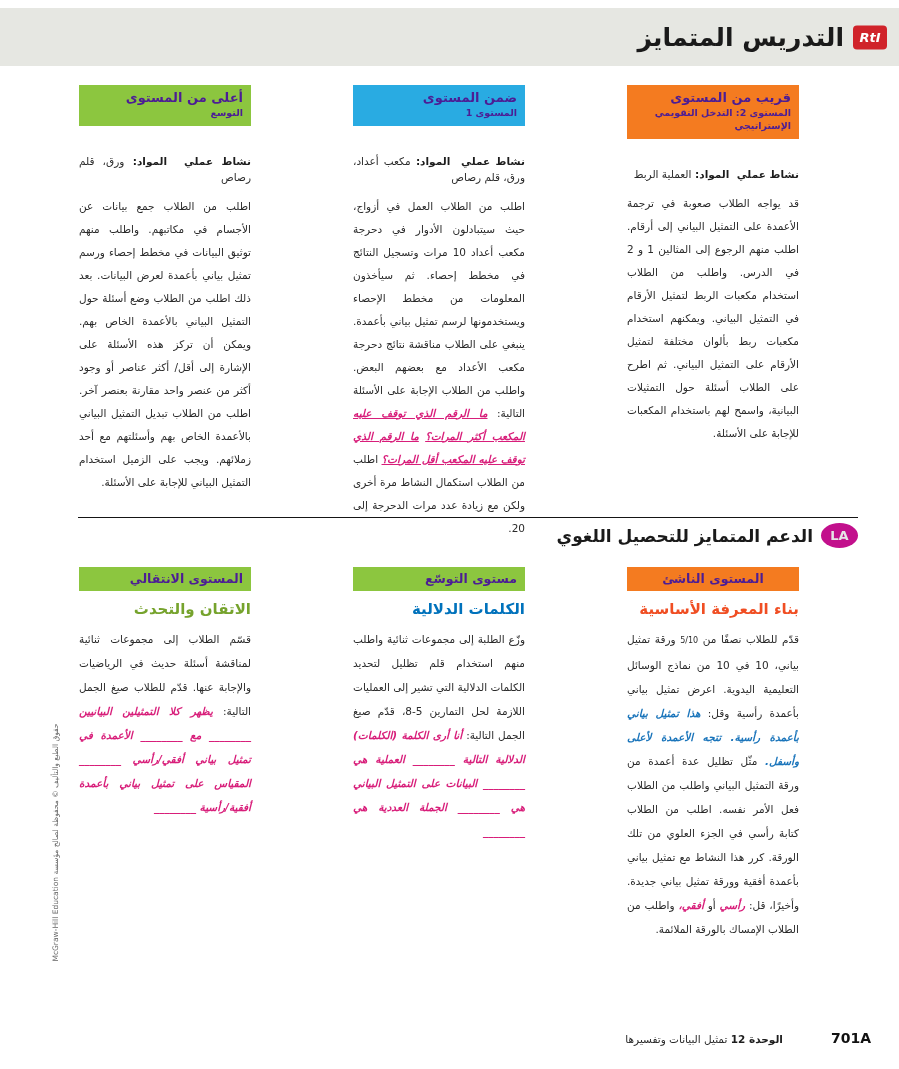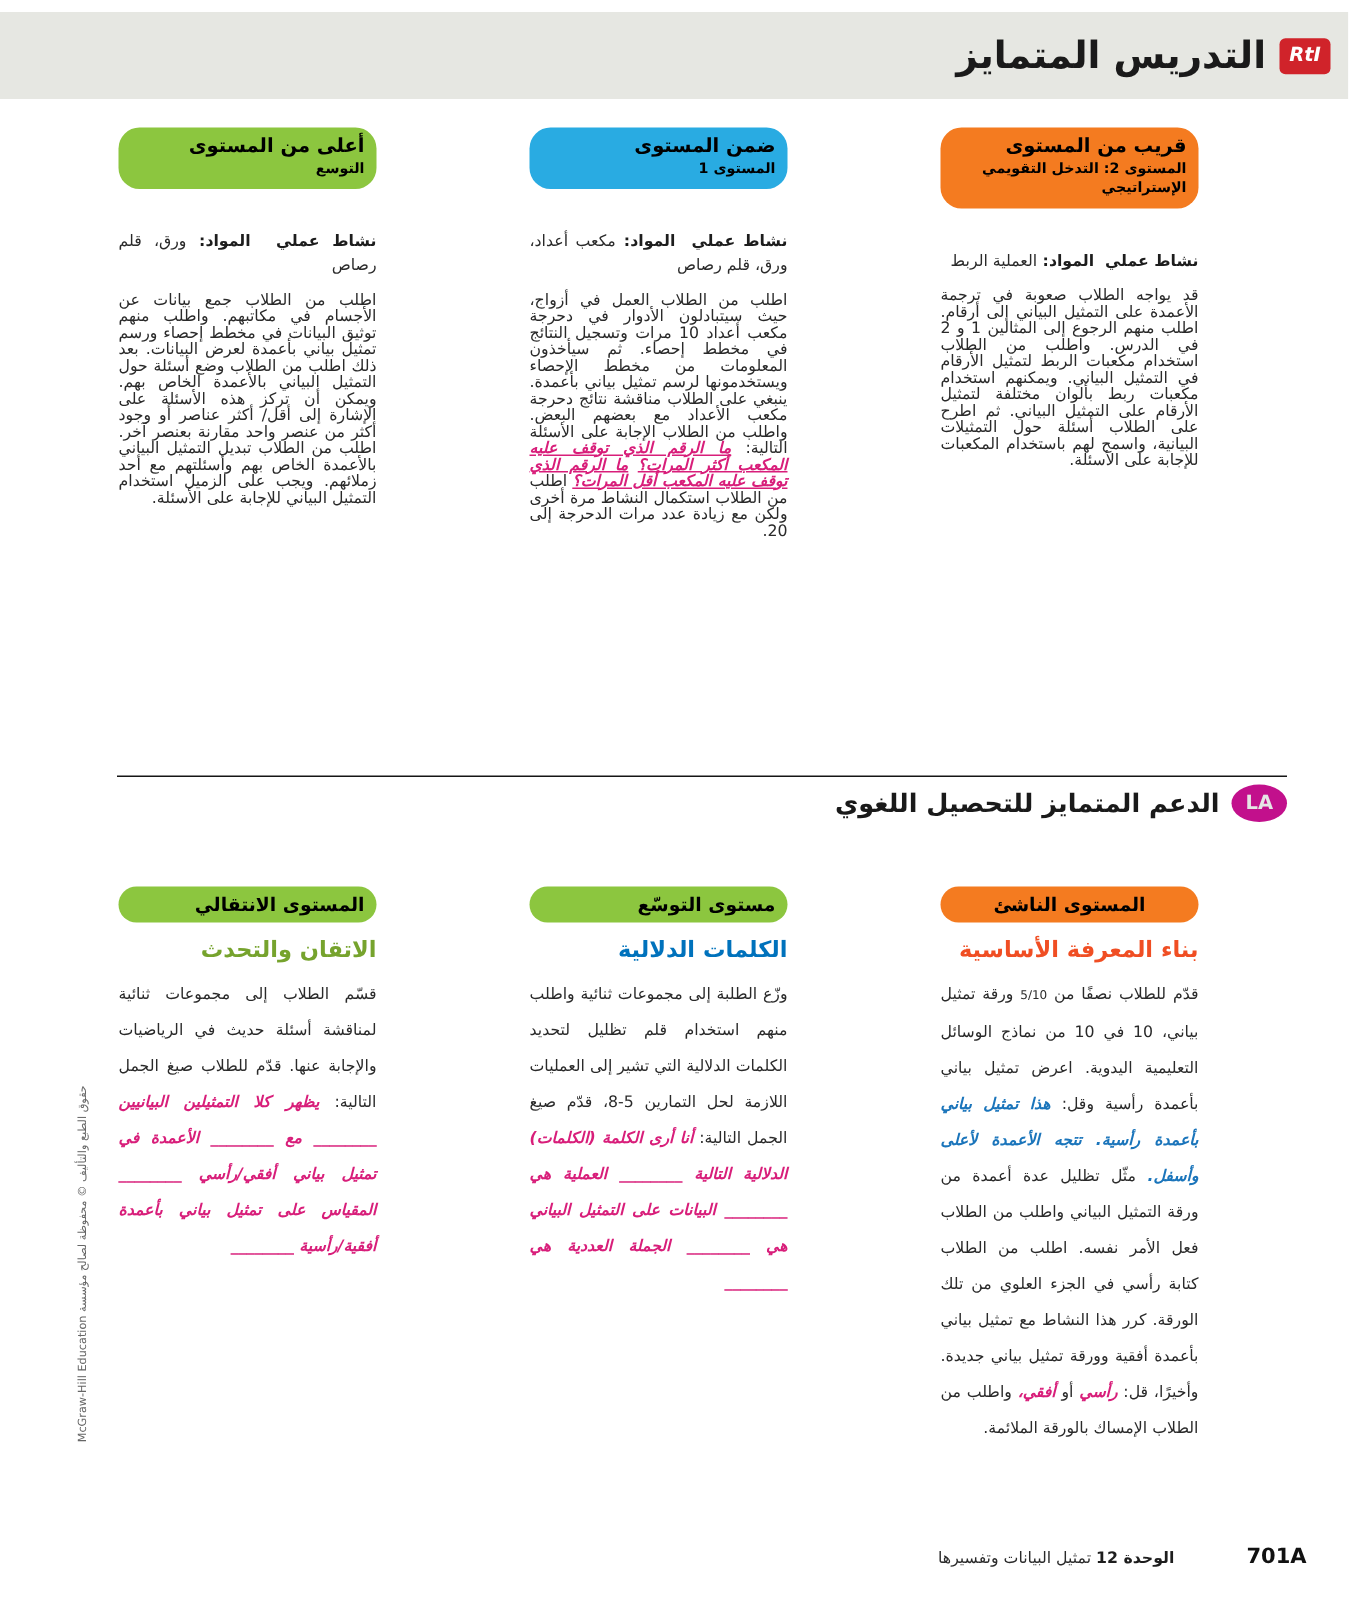"أعلى من المستوى" .tier-header { border-radius: 14px -> none; color: #000000 -> #4c1d95 }
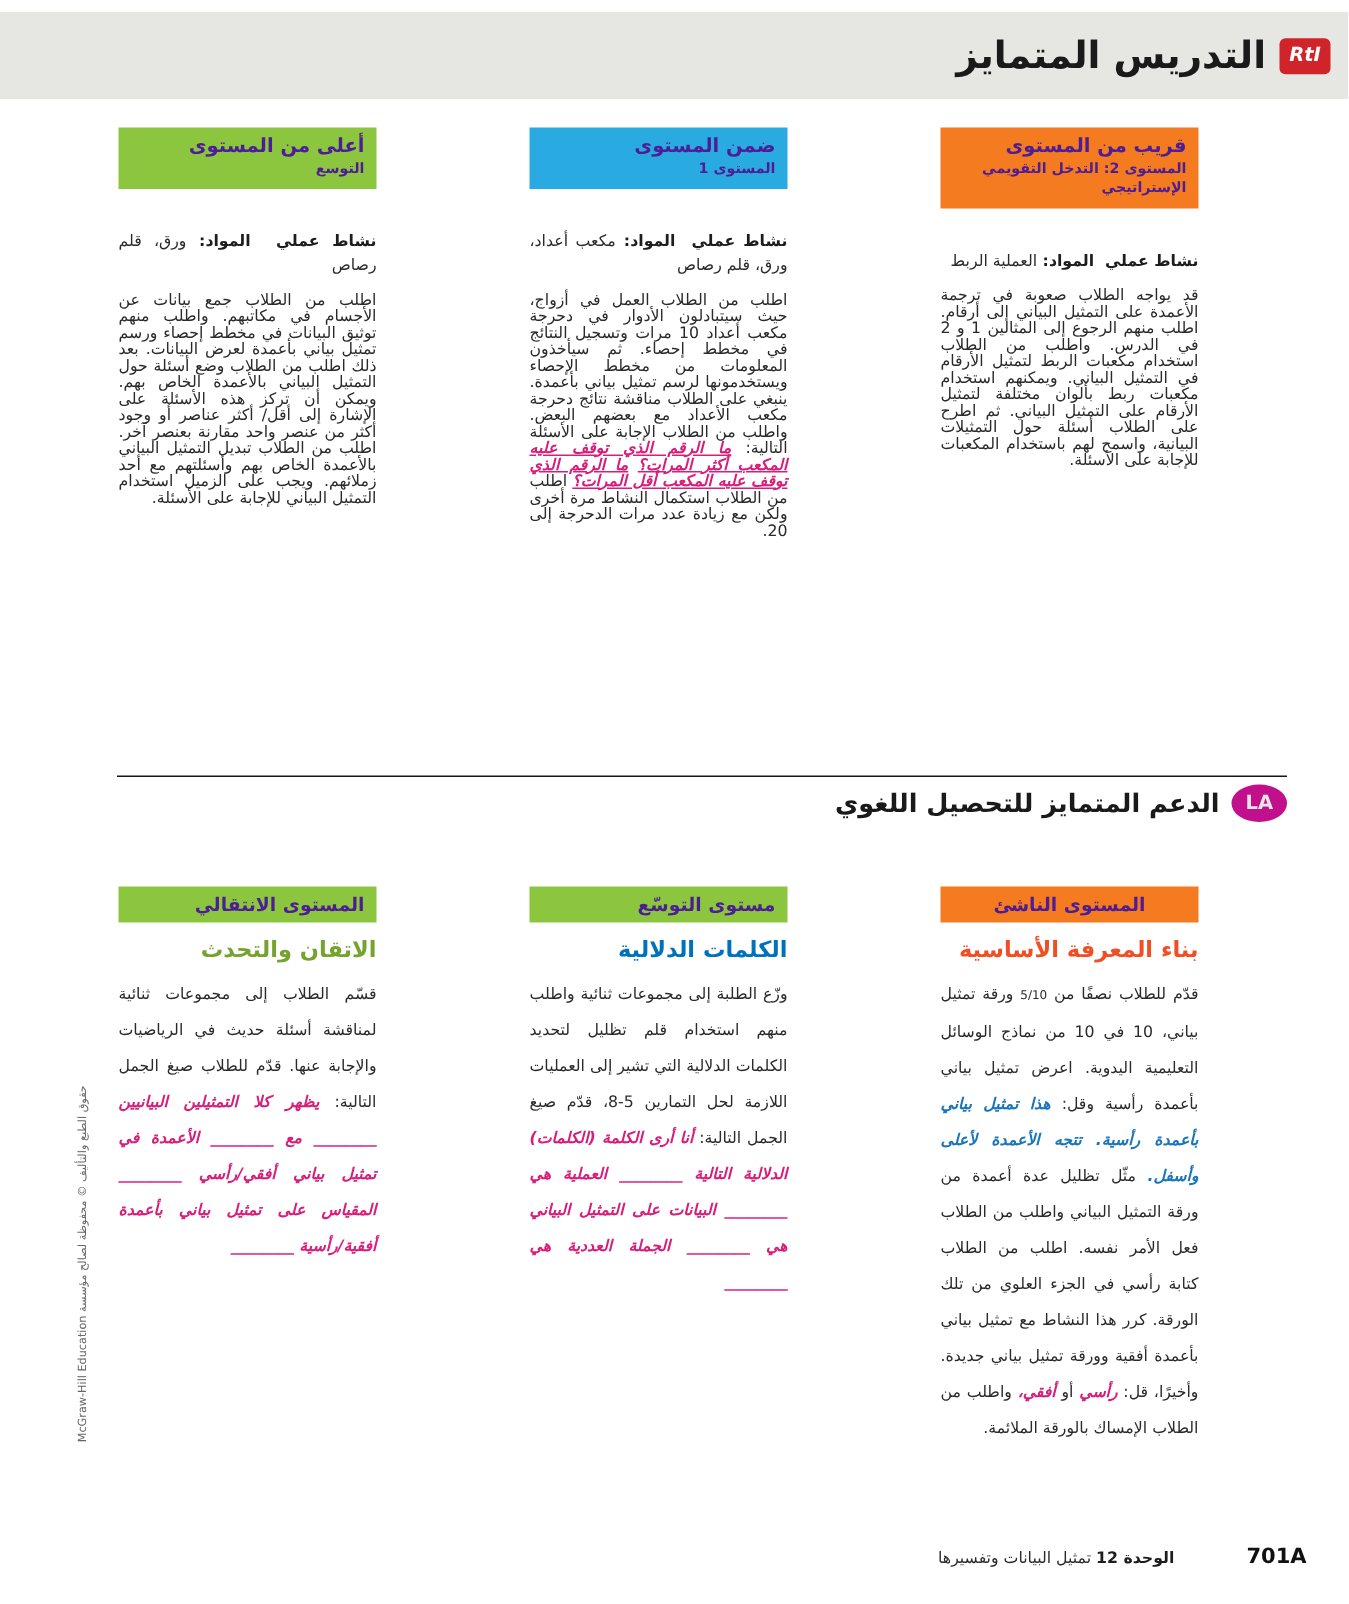"اطلب من الطلاب جمع بيانات" .body-text { line-height: 11px -> 23px }
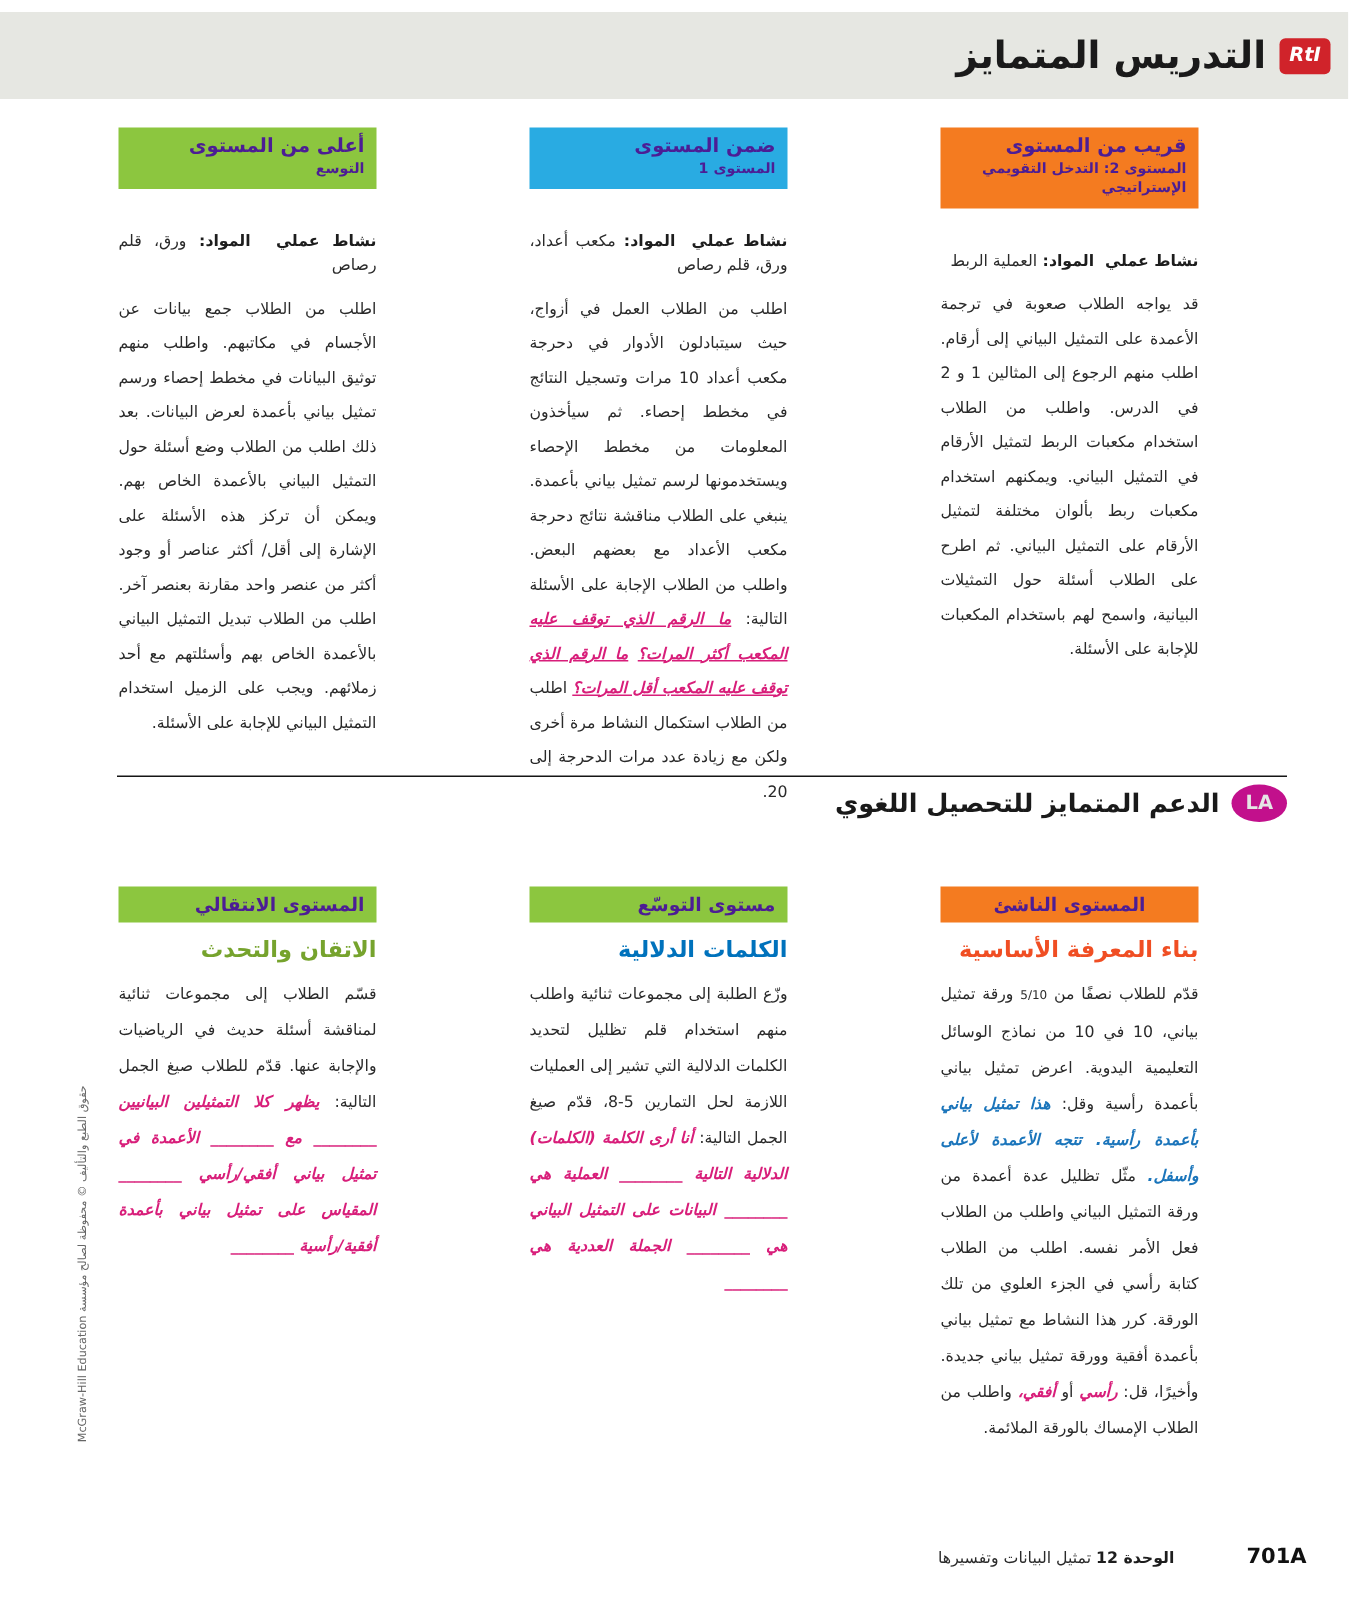"المستوى الانتقالي" .one-line { margin-top: 24px -> none }
